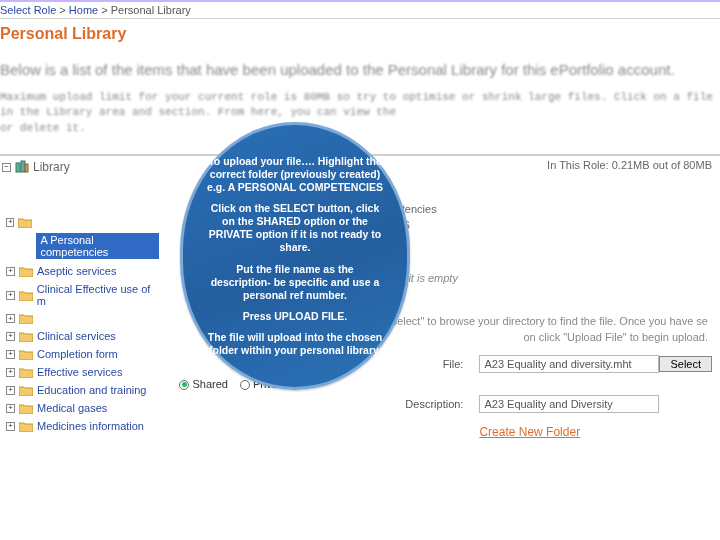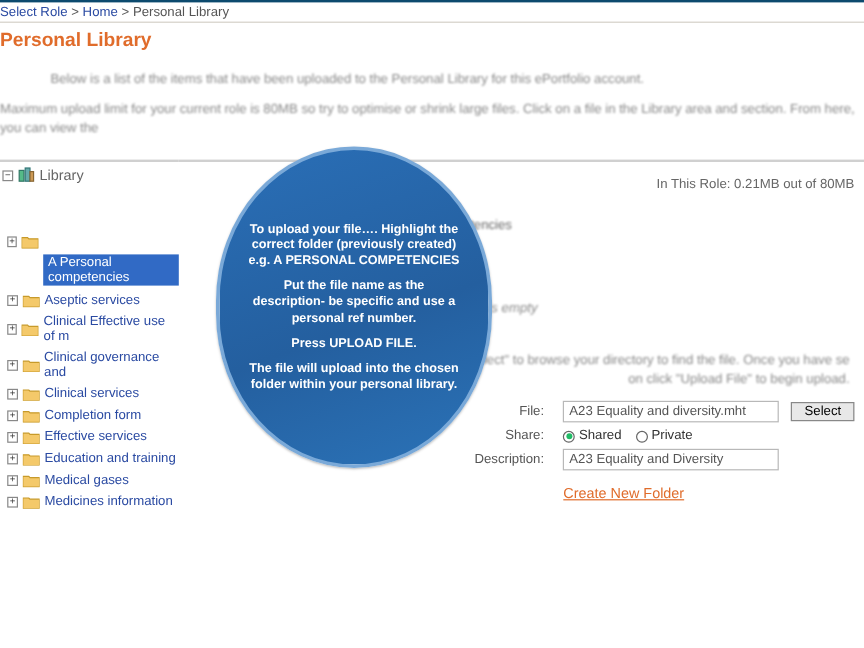"Select Role > Home >" .topbar { border-top: 2px solid #0c4a6e -> 2px solid #c4b5fd }
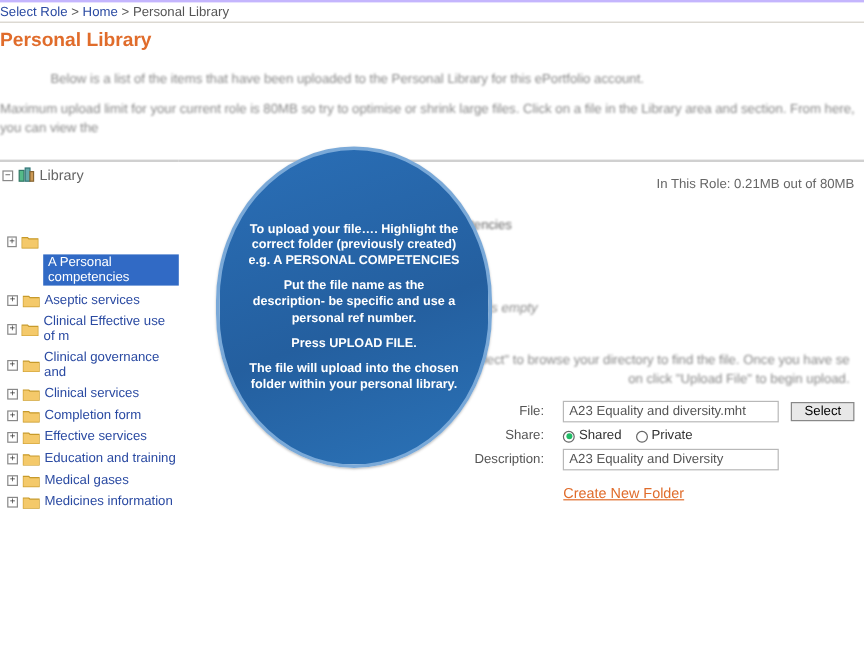"Below is a list of" .desc-area { font-size: 11px -> 15px; margin-left: 42px -> none }
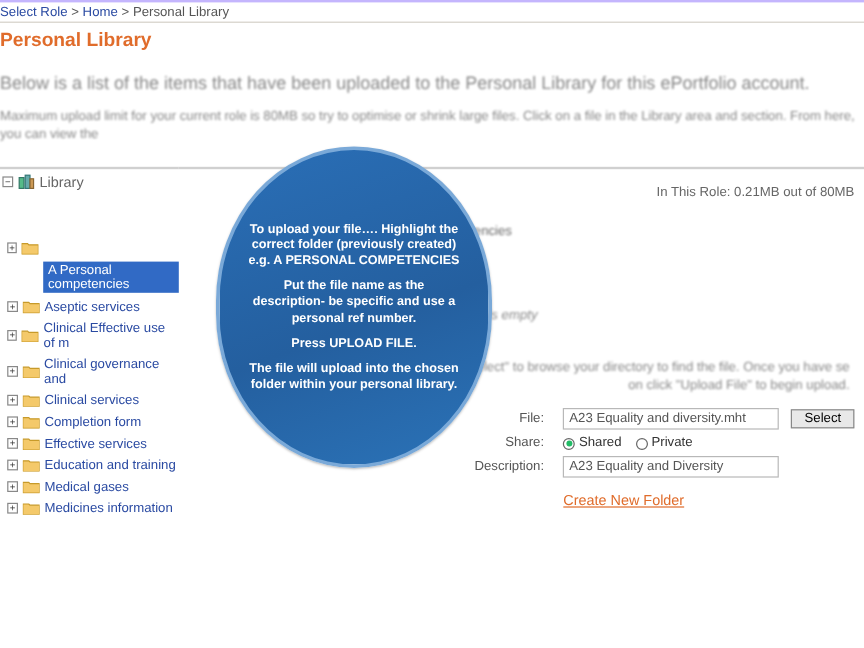"Maximum upload limit for your" .desc2 { font-family: none -> Liberation Mono, monospace }
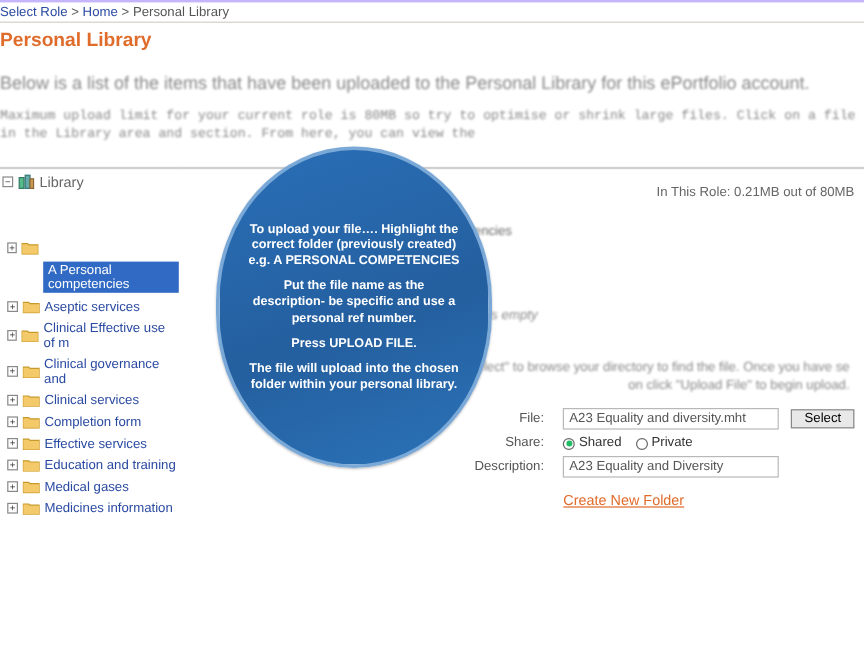"or delete it." div { html: none -> <div>or delete it.</div> }
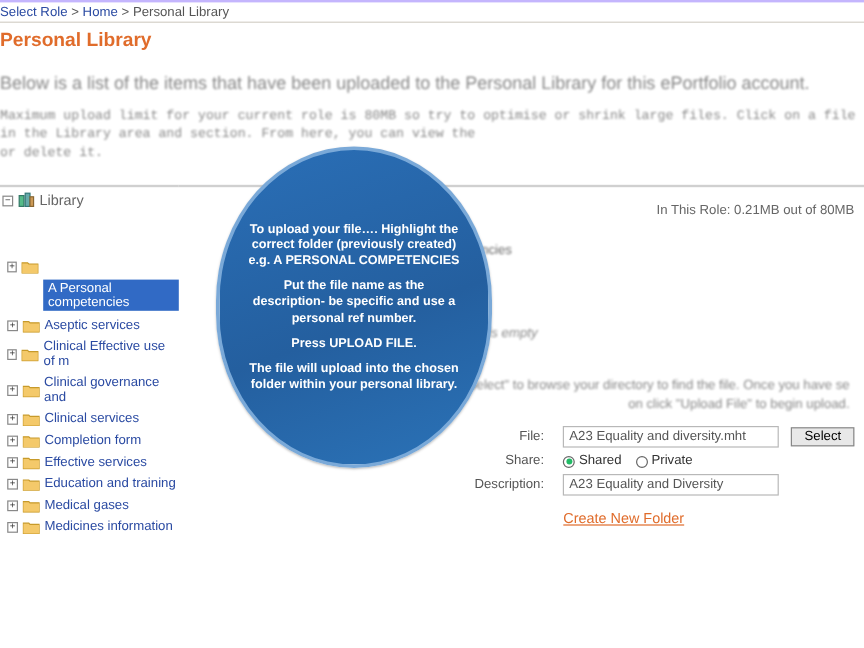"In This Role: 0.21MB out" .quota { top: 13px -> 3px }
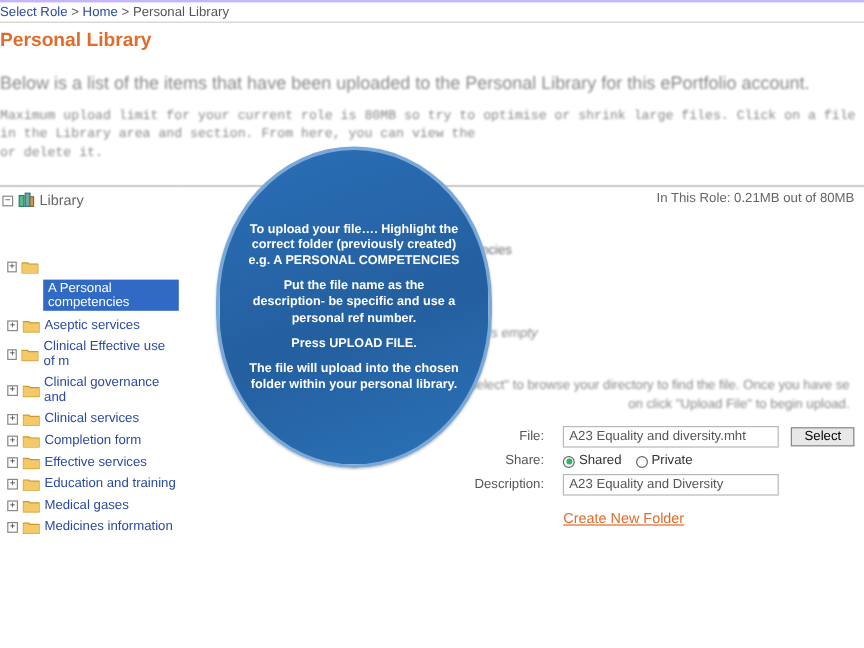"Click on the SELECT button," p { html: none -> <p>Click on the SELECT button, click on the SHARED option or the PRIVATE option if it is not ready to share.</p> }
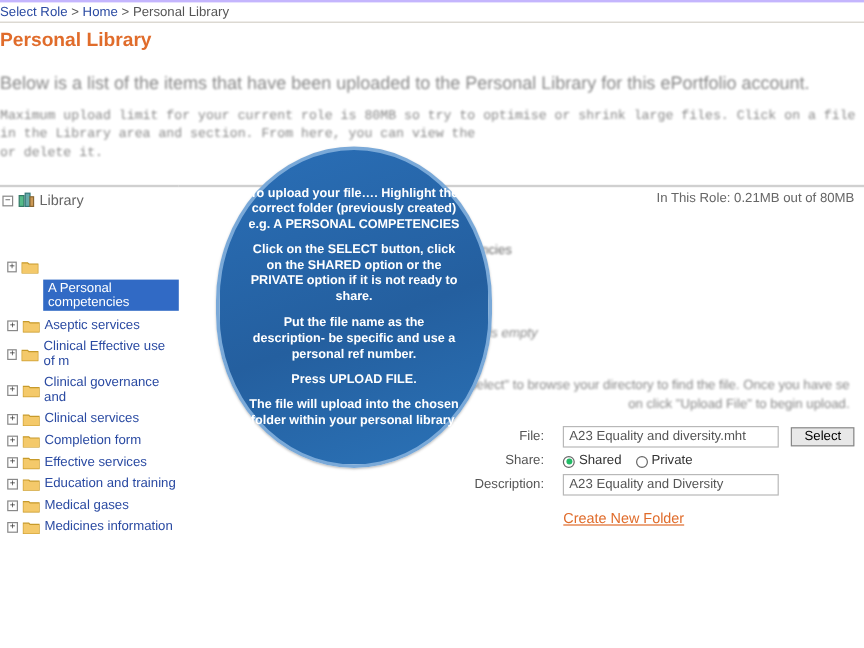"Clinical governance and" span { html: <span>Clinical governance and</span> -> none }
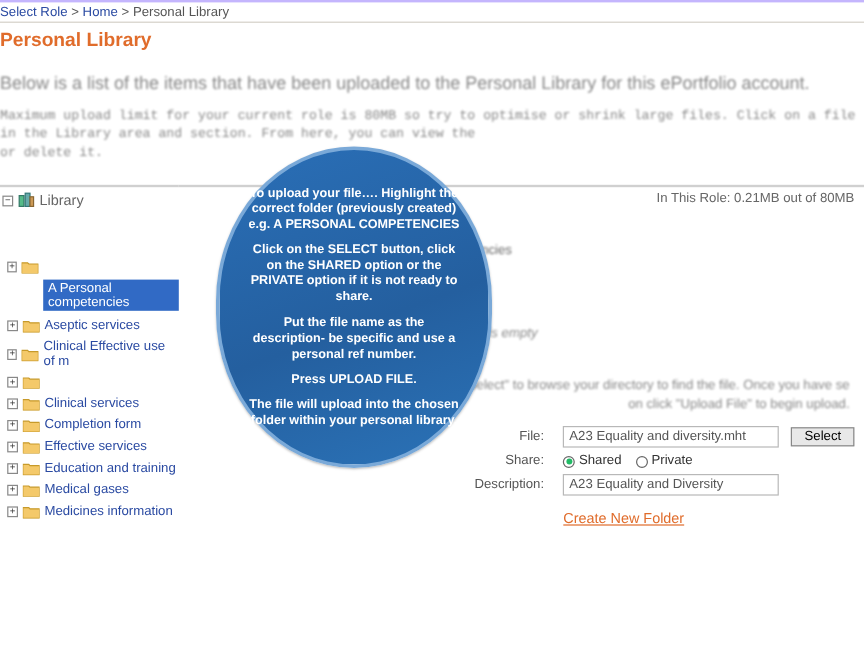"Select" .select-btn { margin-left: 10px -> none }
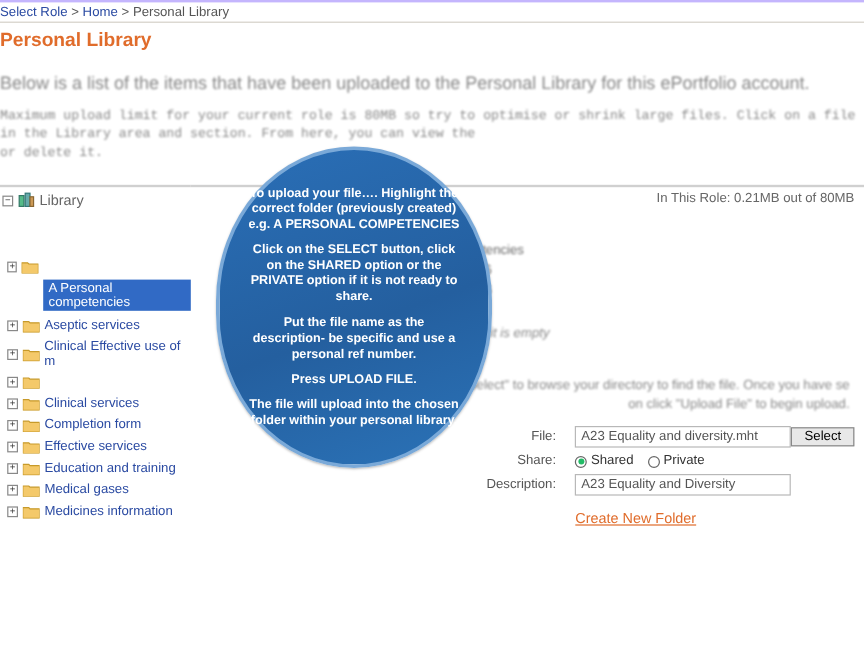"Share:" div.flabel { html: <div>Share:</div> -> none }
